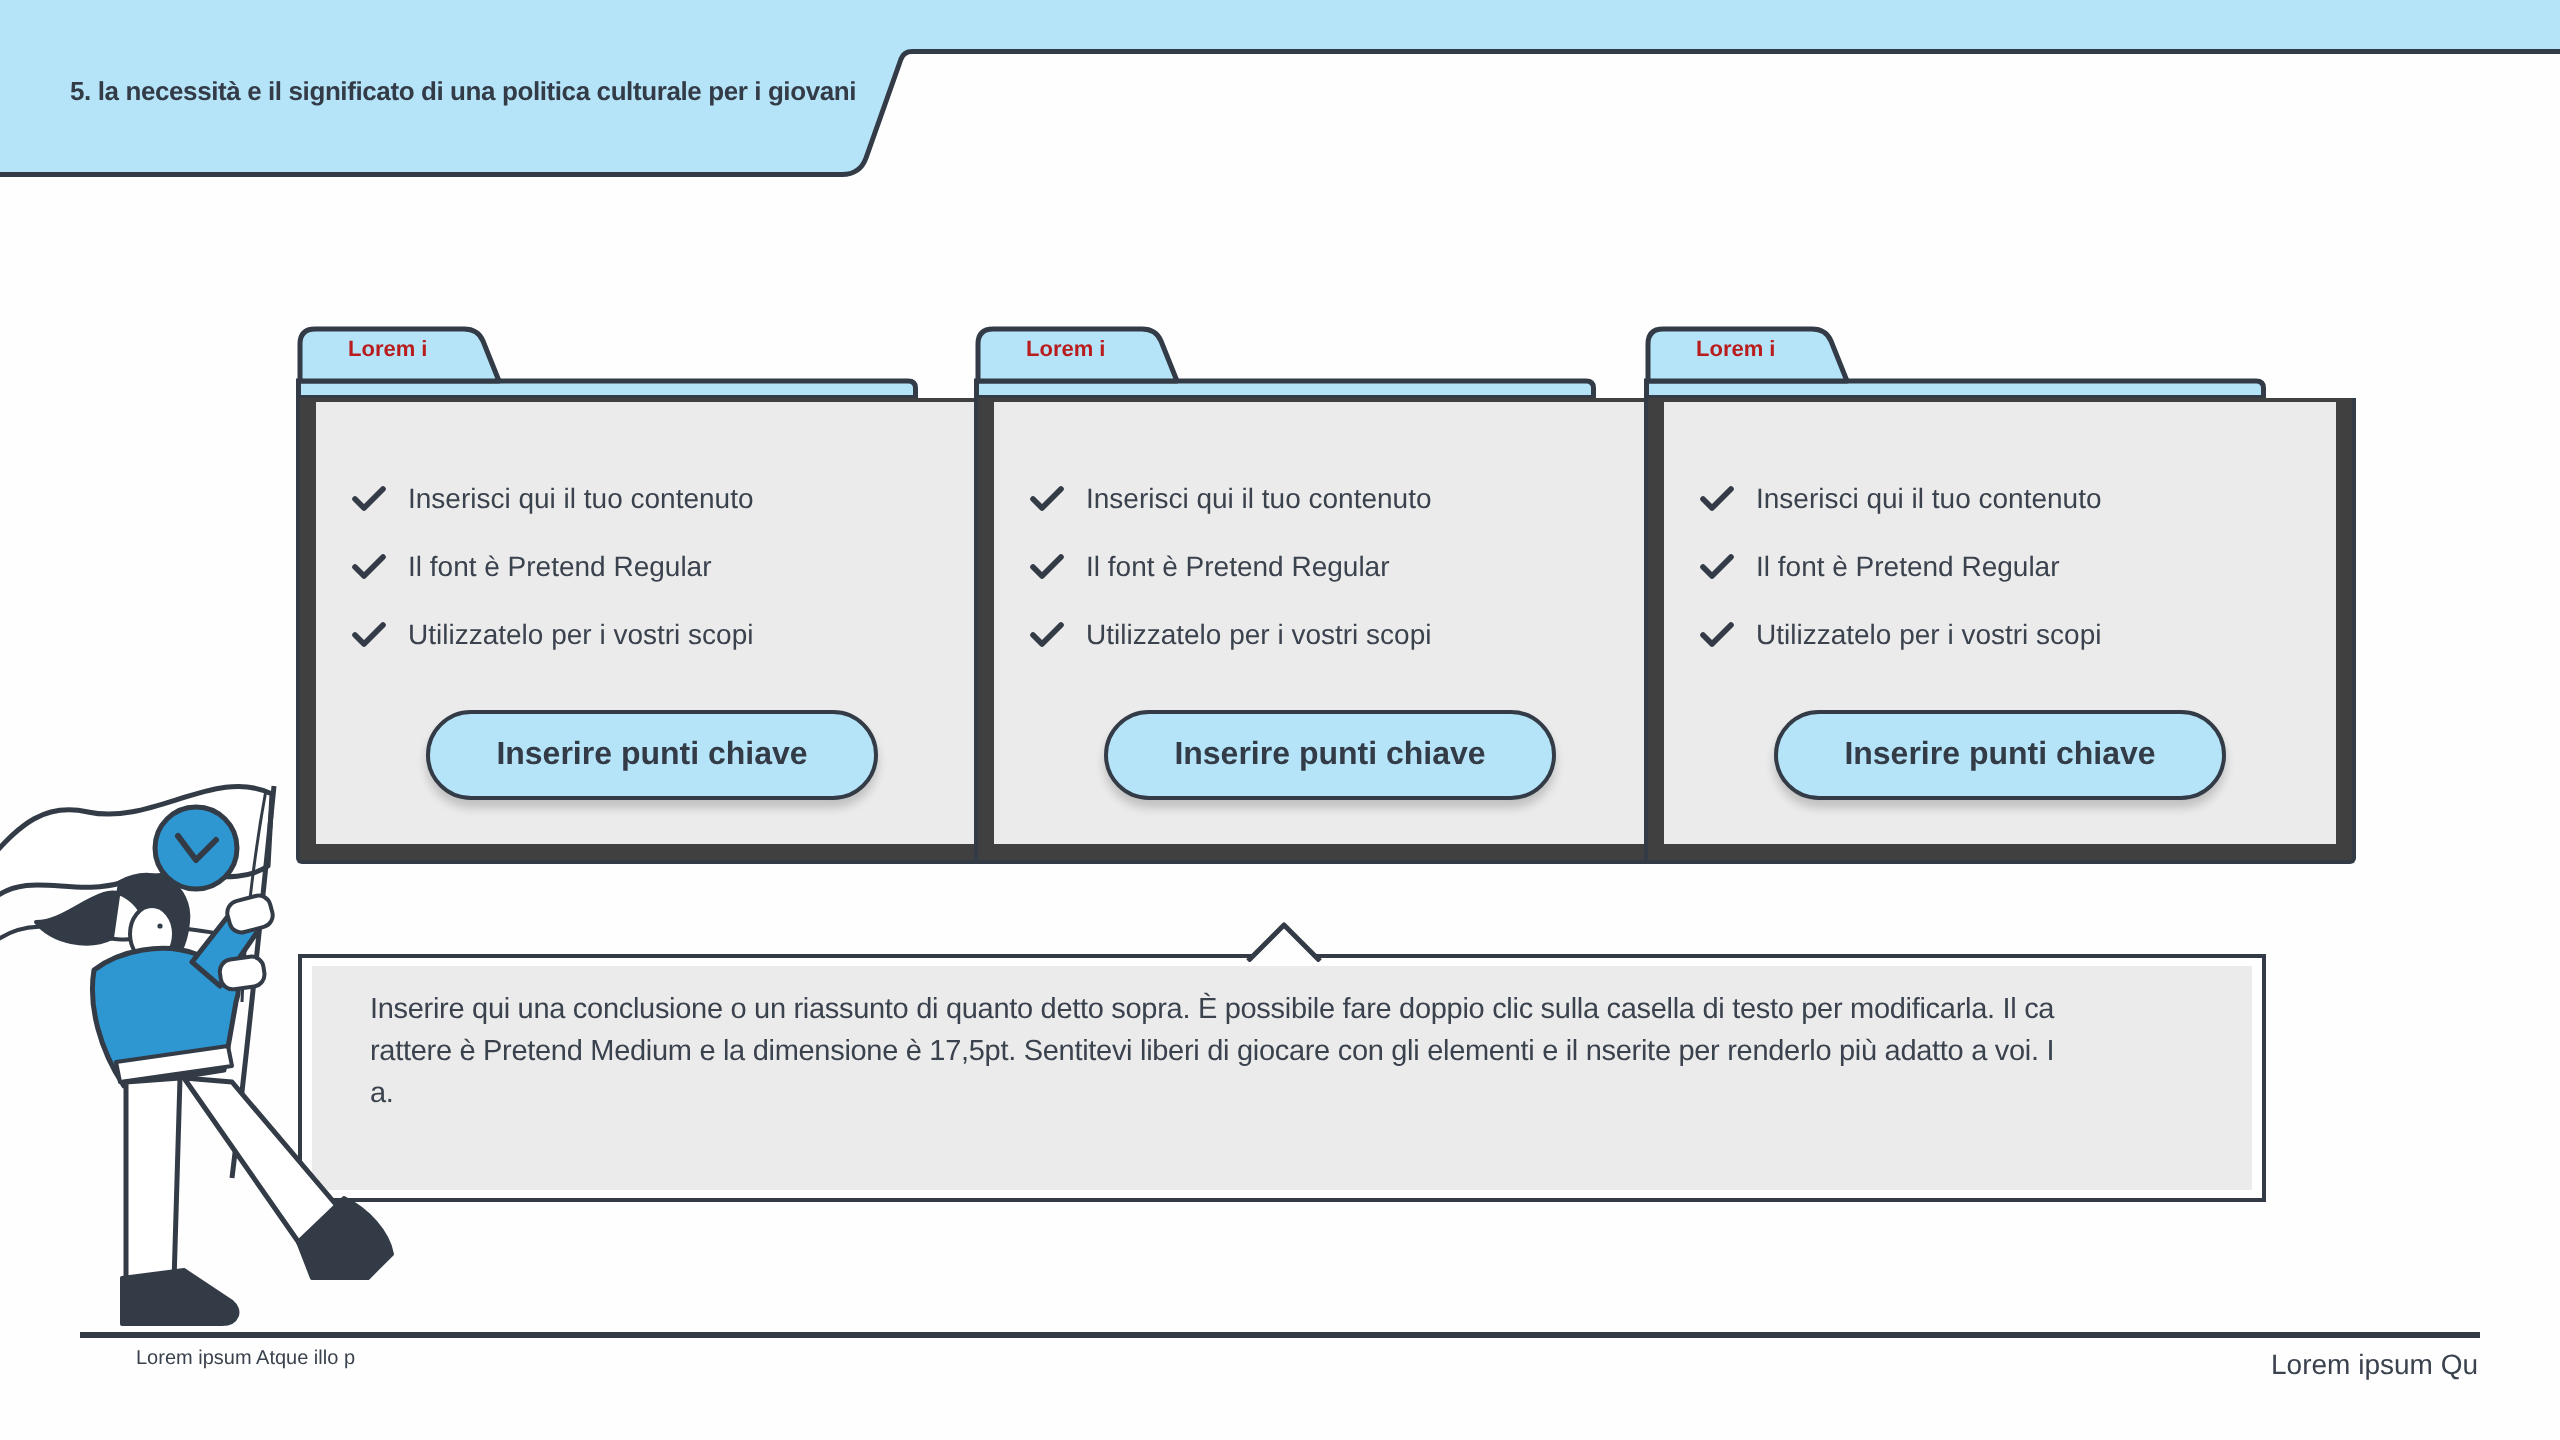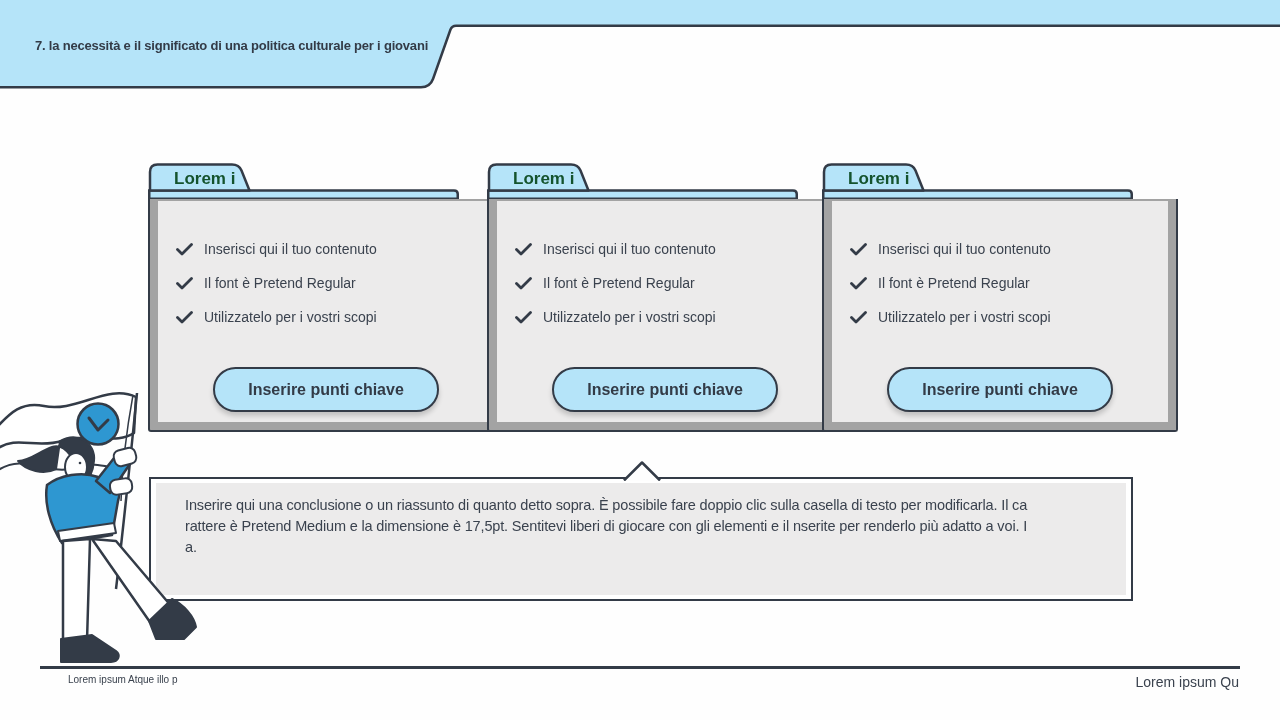"7. la necessità e il" div.banner-title { text: 7 -> 5 }
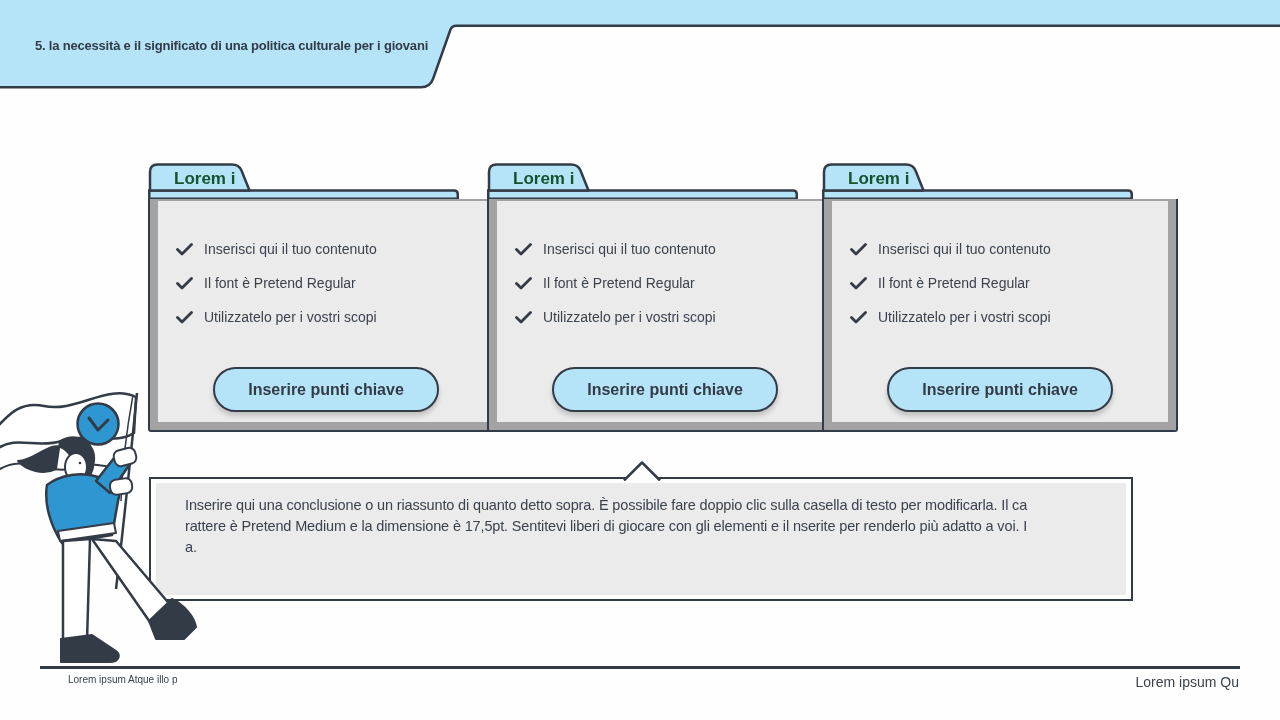"Lorem i" .tab-label { color: #14532d -> #b91c1c; font-size: 17px -> 11px }
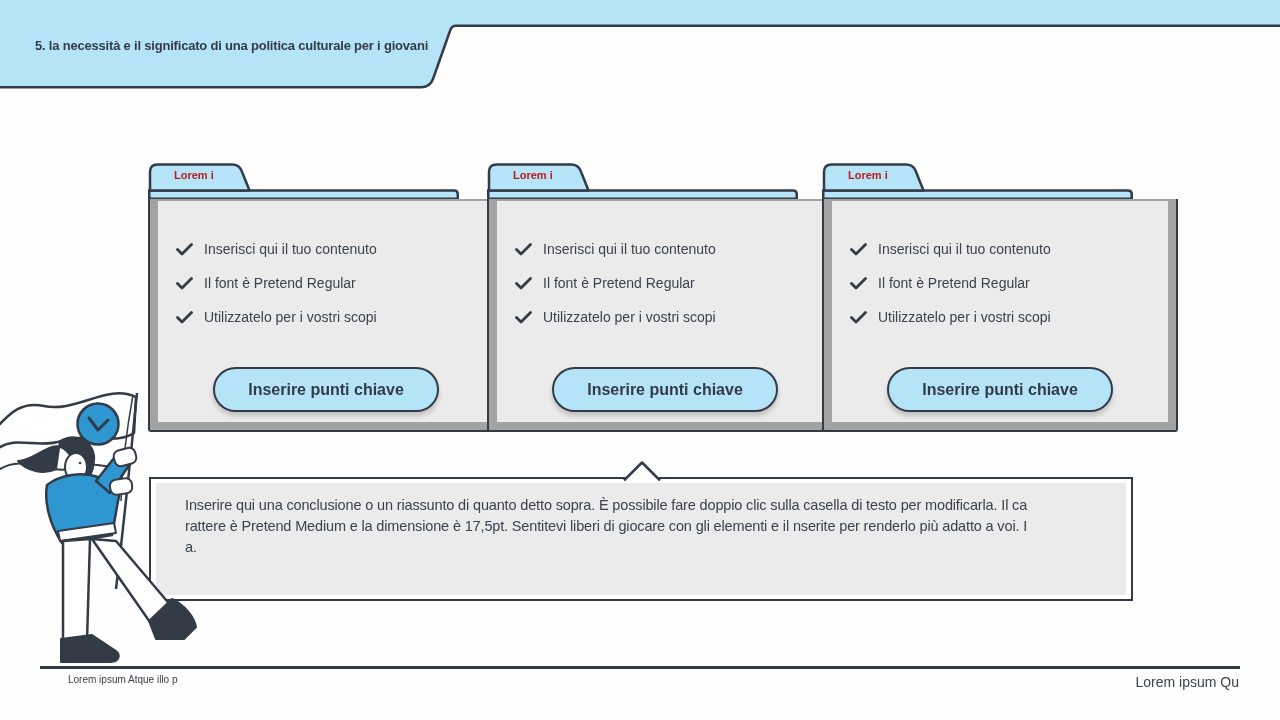"Inserisci qui il tuo contenuto" .card-body { background: #a3a3a3 -> #404040 }
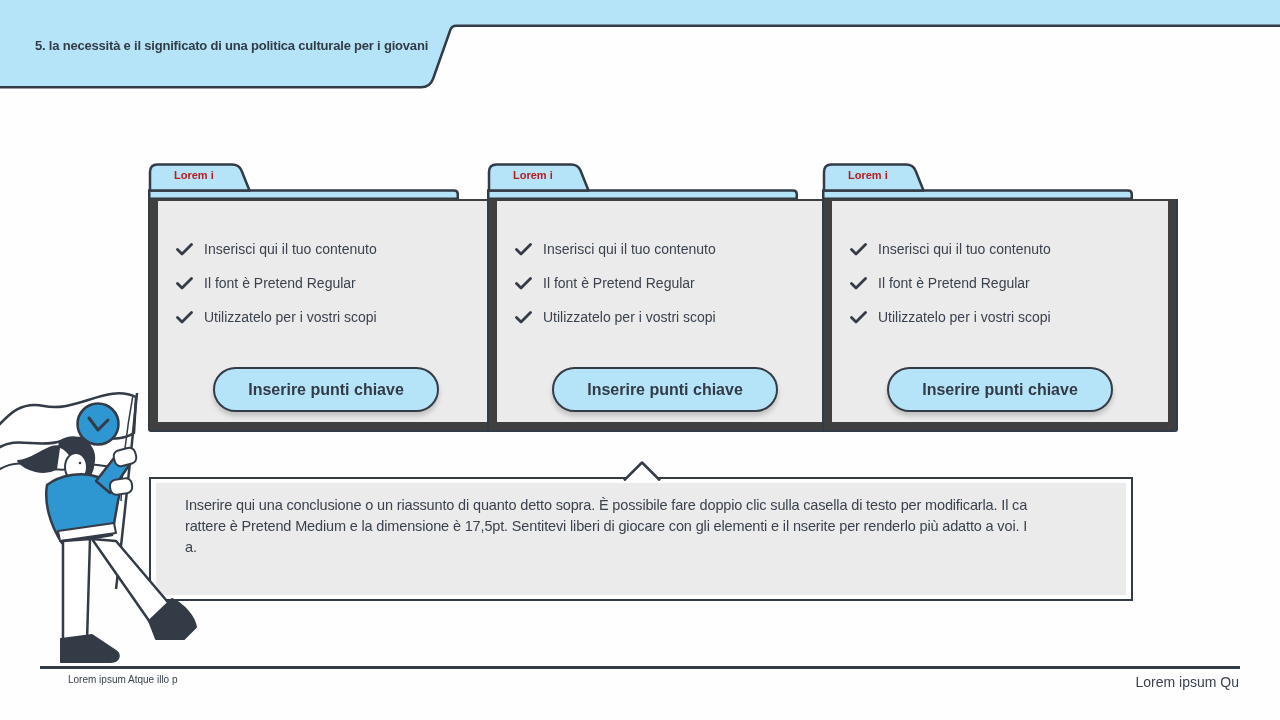"Inserire punti chiave" .key-btn { margin: 39px auto 0 auto -> 27px auto 0 auto }
